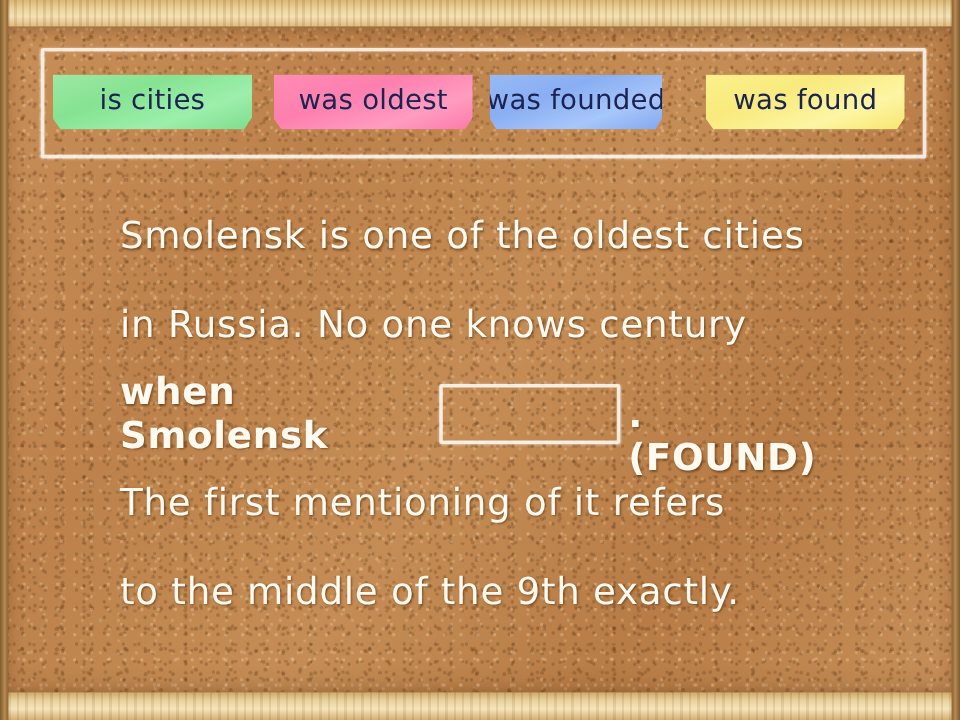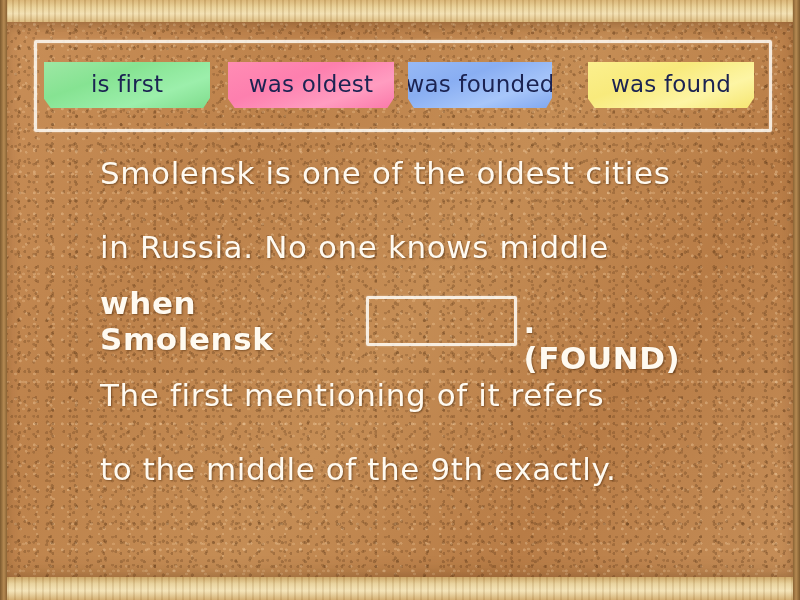"is first" span.lbl { text: first -> cities }
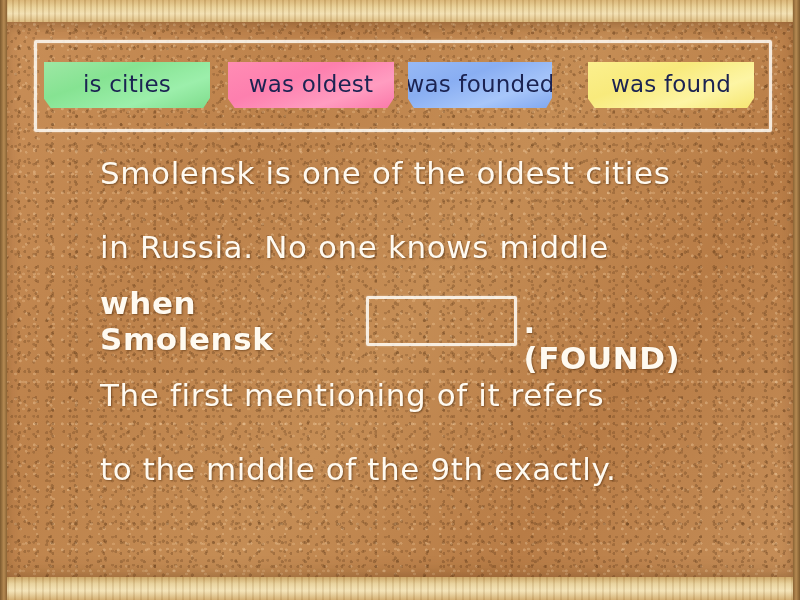"Smolensk is one of the" .sentence { top: 136px -> 160px }
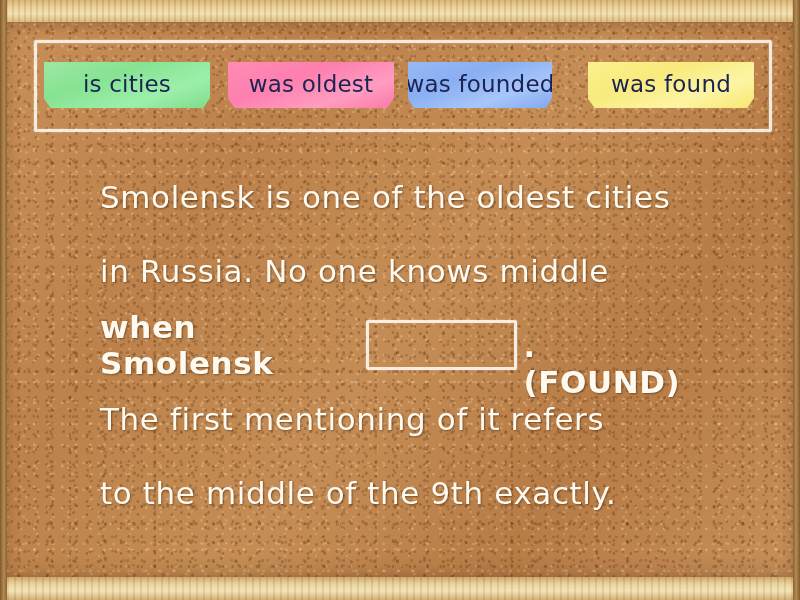"in Russia. No one knows" span { text: middle -> century }
